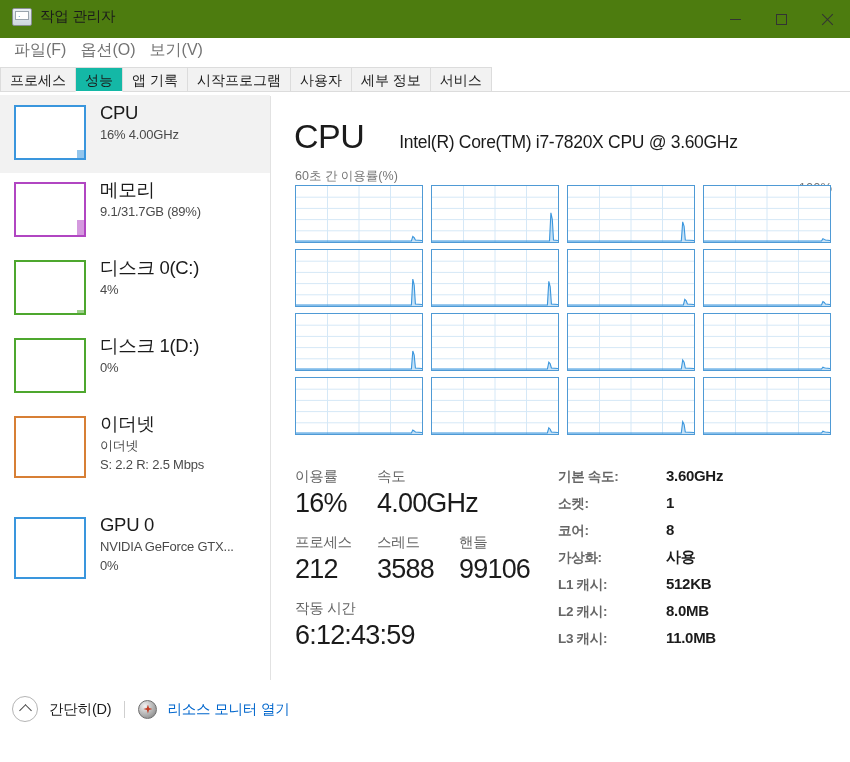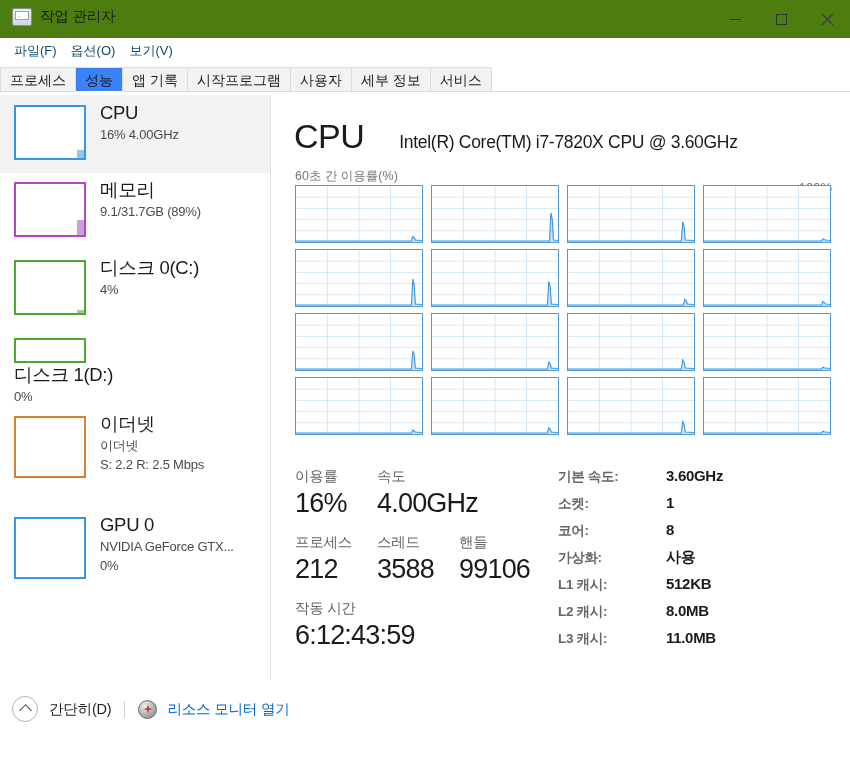"파일(F)" .menu-item { color: #0c4a6e -> #737373; font-size: 13px -> 16px }
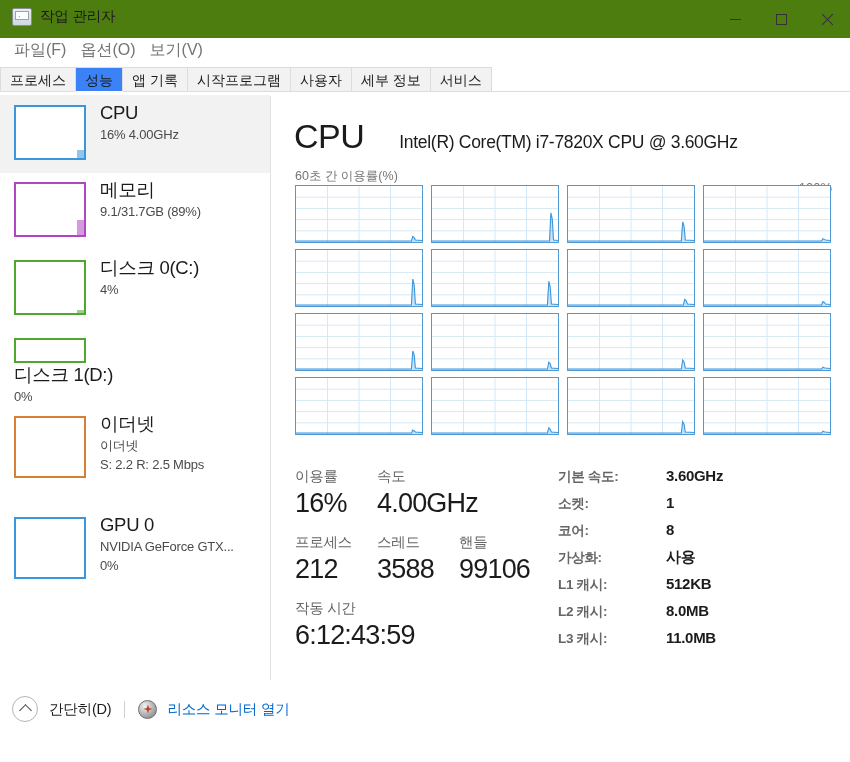"성능" .tab.active { background: #3b82f6 -> #14b8a6 }
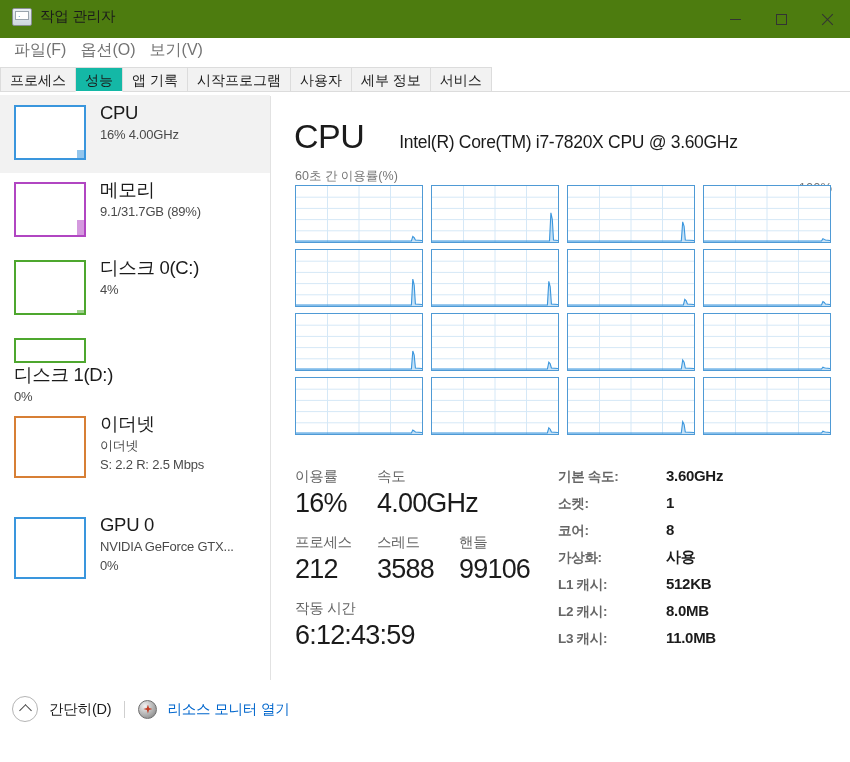"디스크 1(D:)" div.side-item { flex-direction: column -> none }
